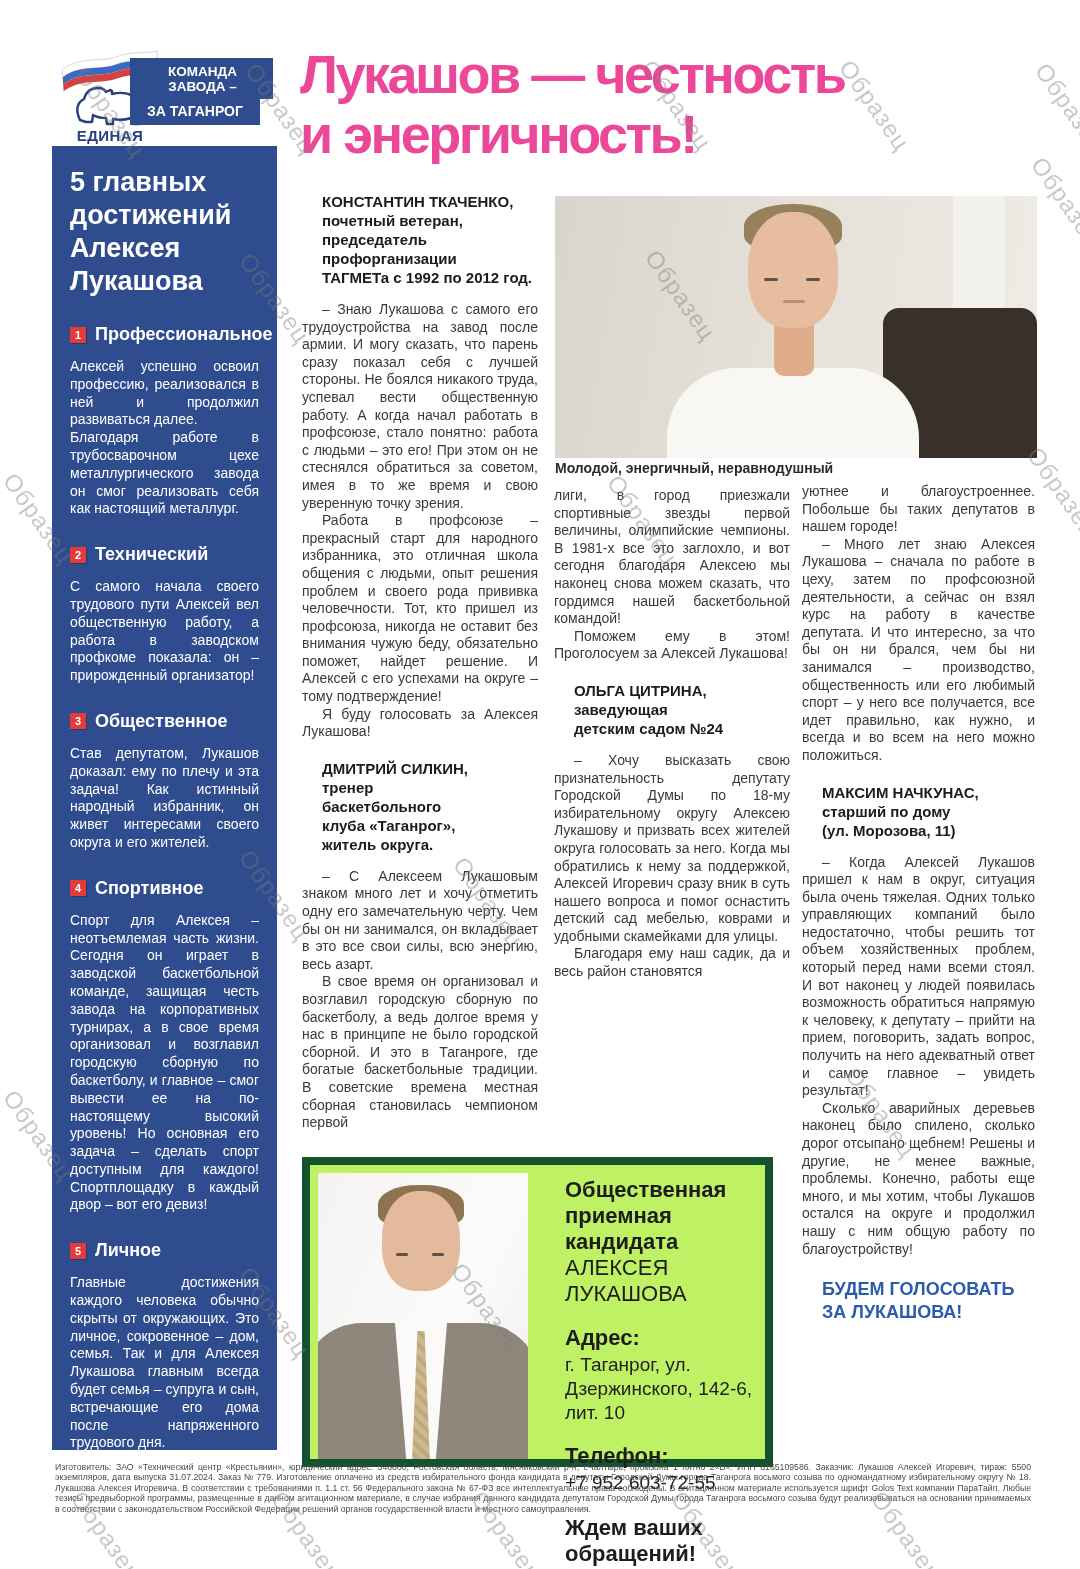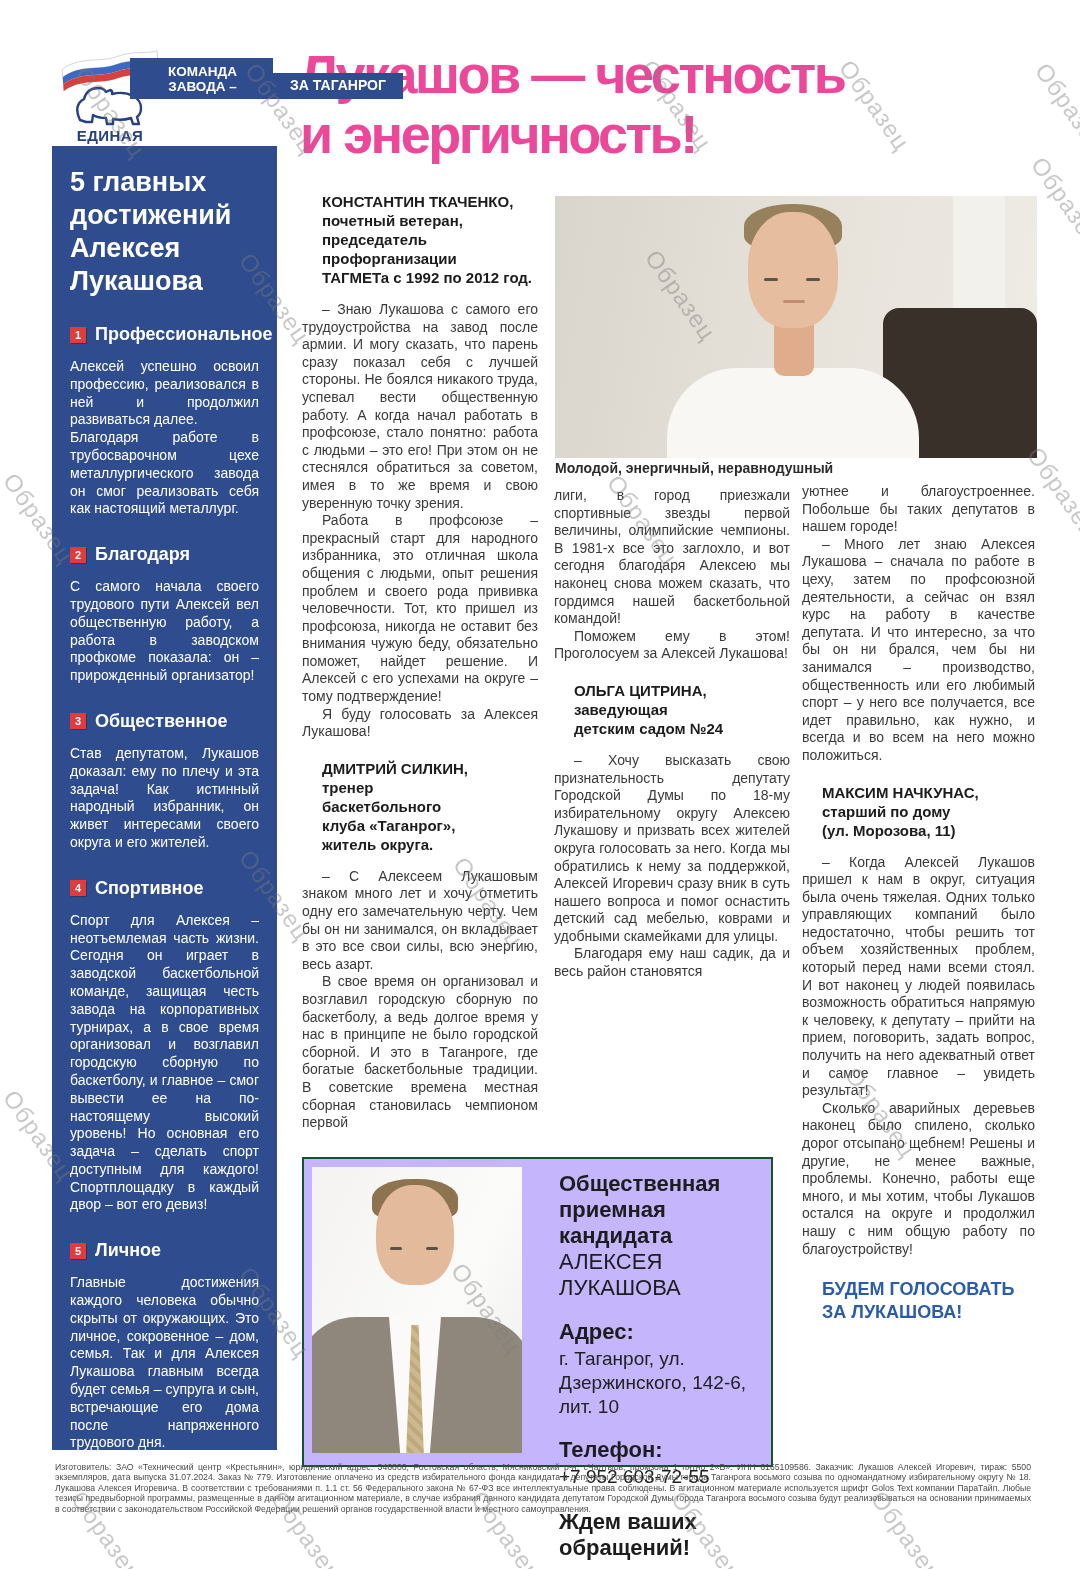"КОМАНДА ЗАВОДА –" .badge { align-items: flex-end -> none; flex-direction: row -> column }
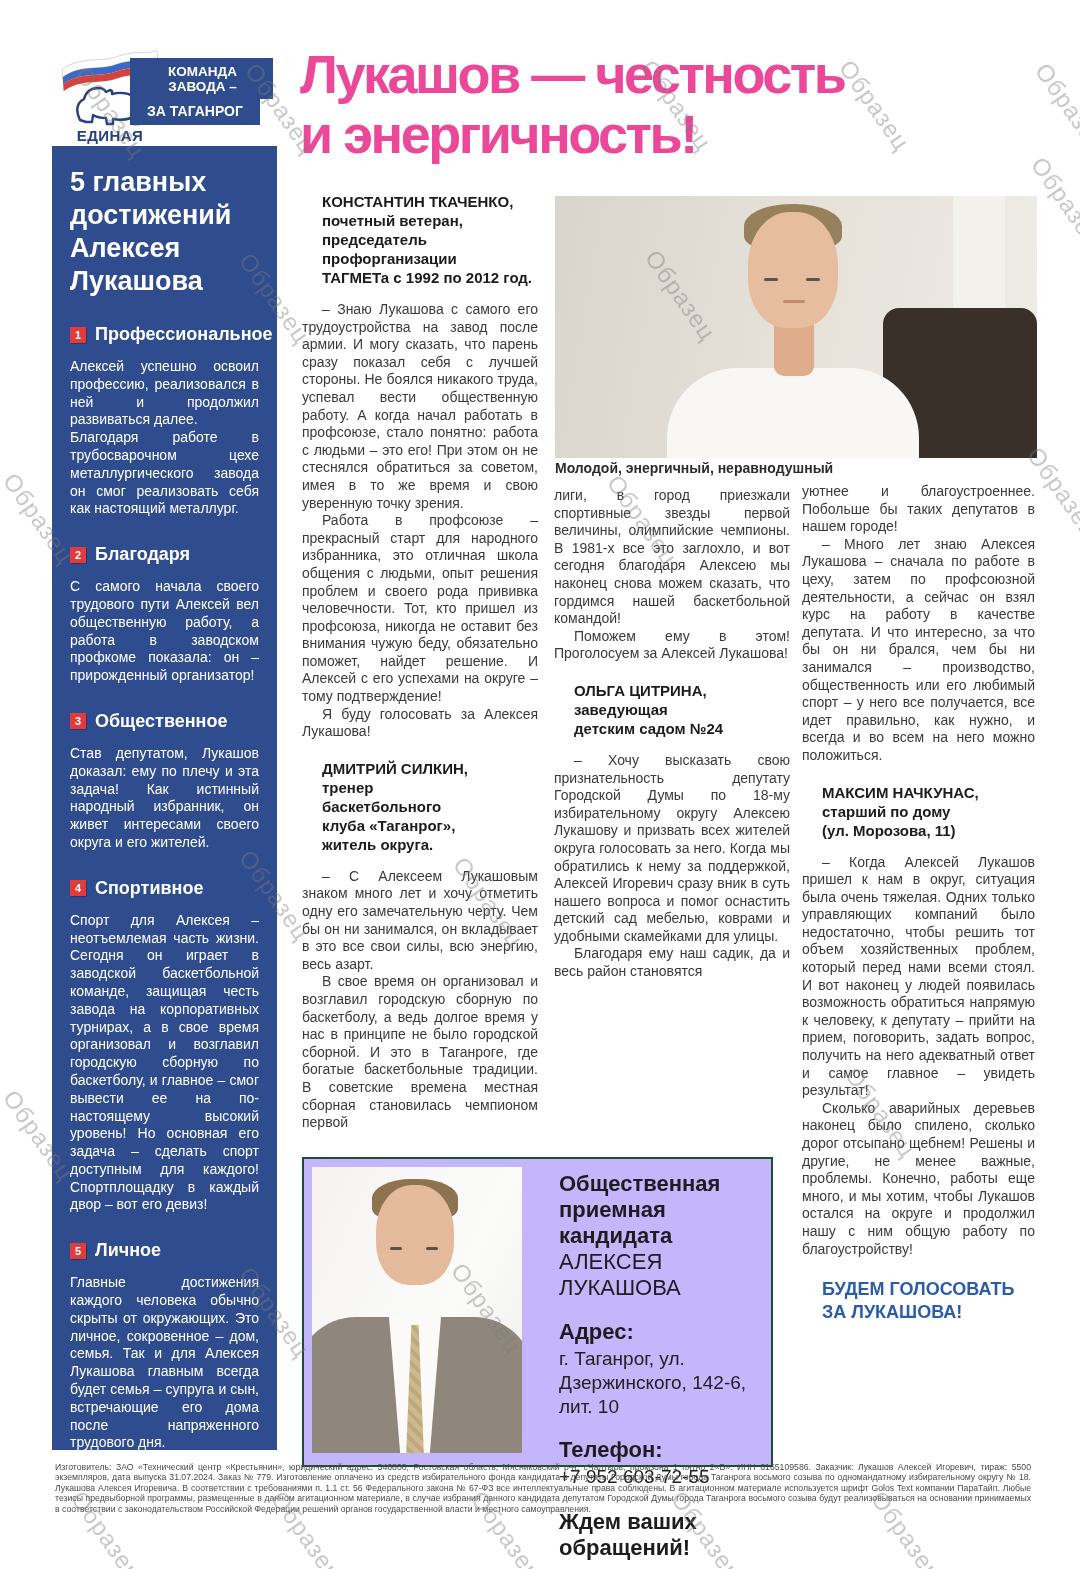"Благодаря" span.sb-sec-title { text: Благодаря -> Технический }
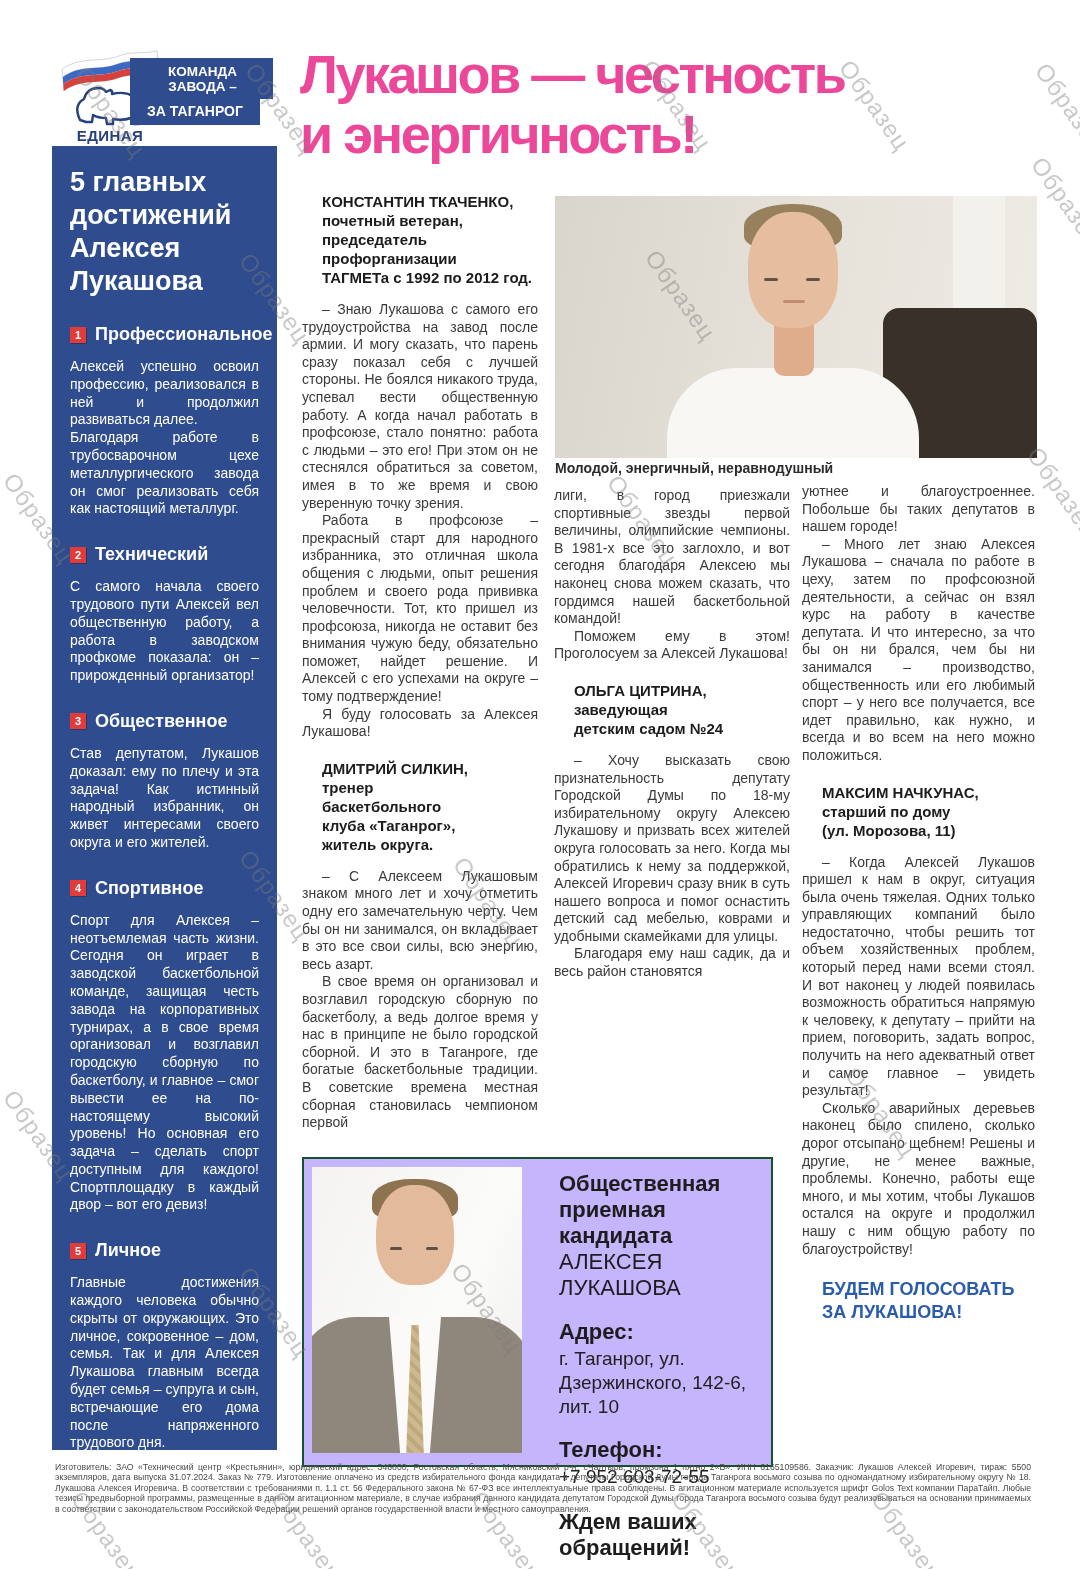"Общественная" .rbox { background: #c4b5fd -> #bef264; border: 2px solid #14532d -> 8px solid #14532d }
